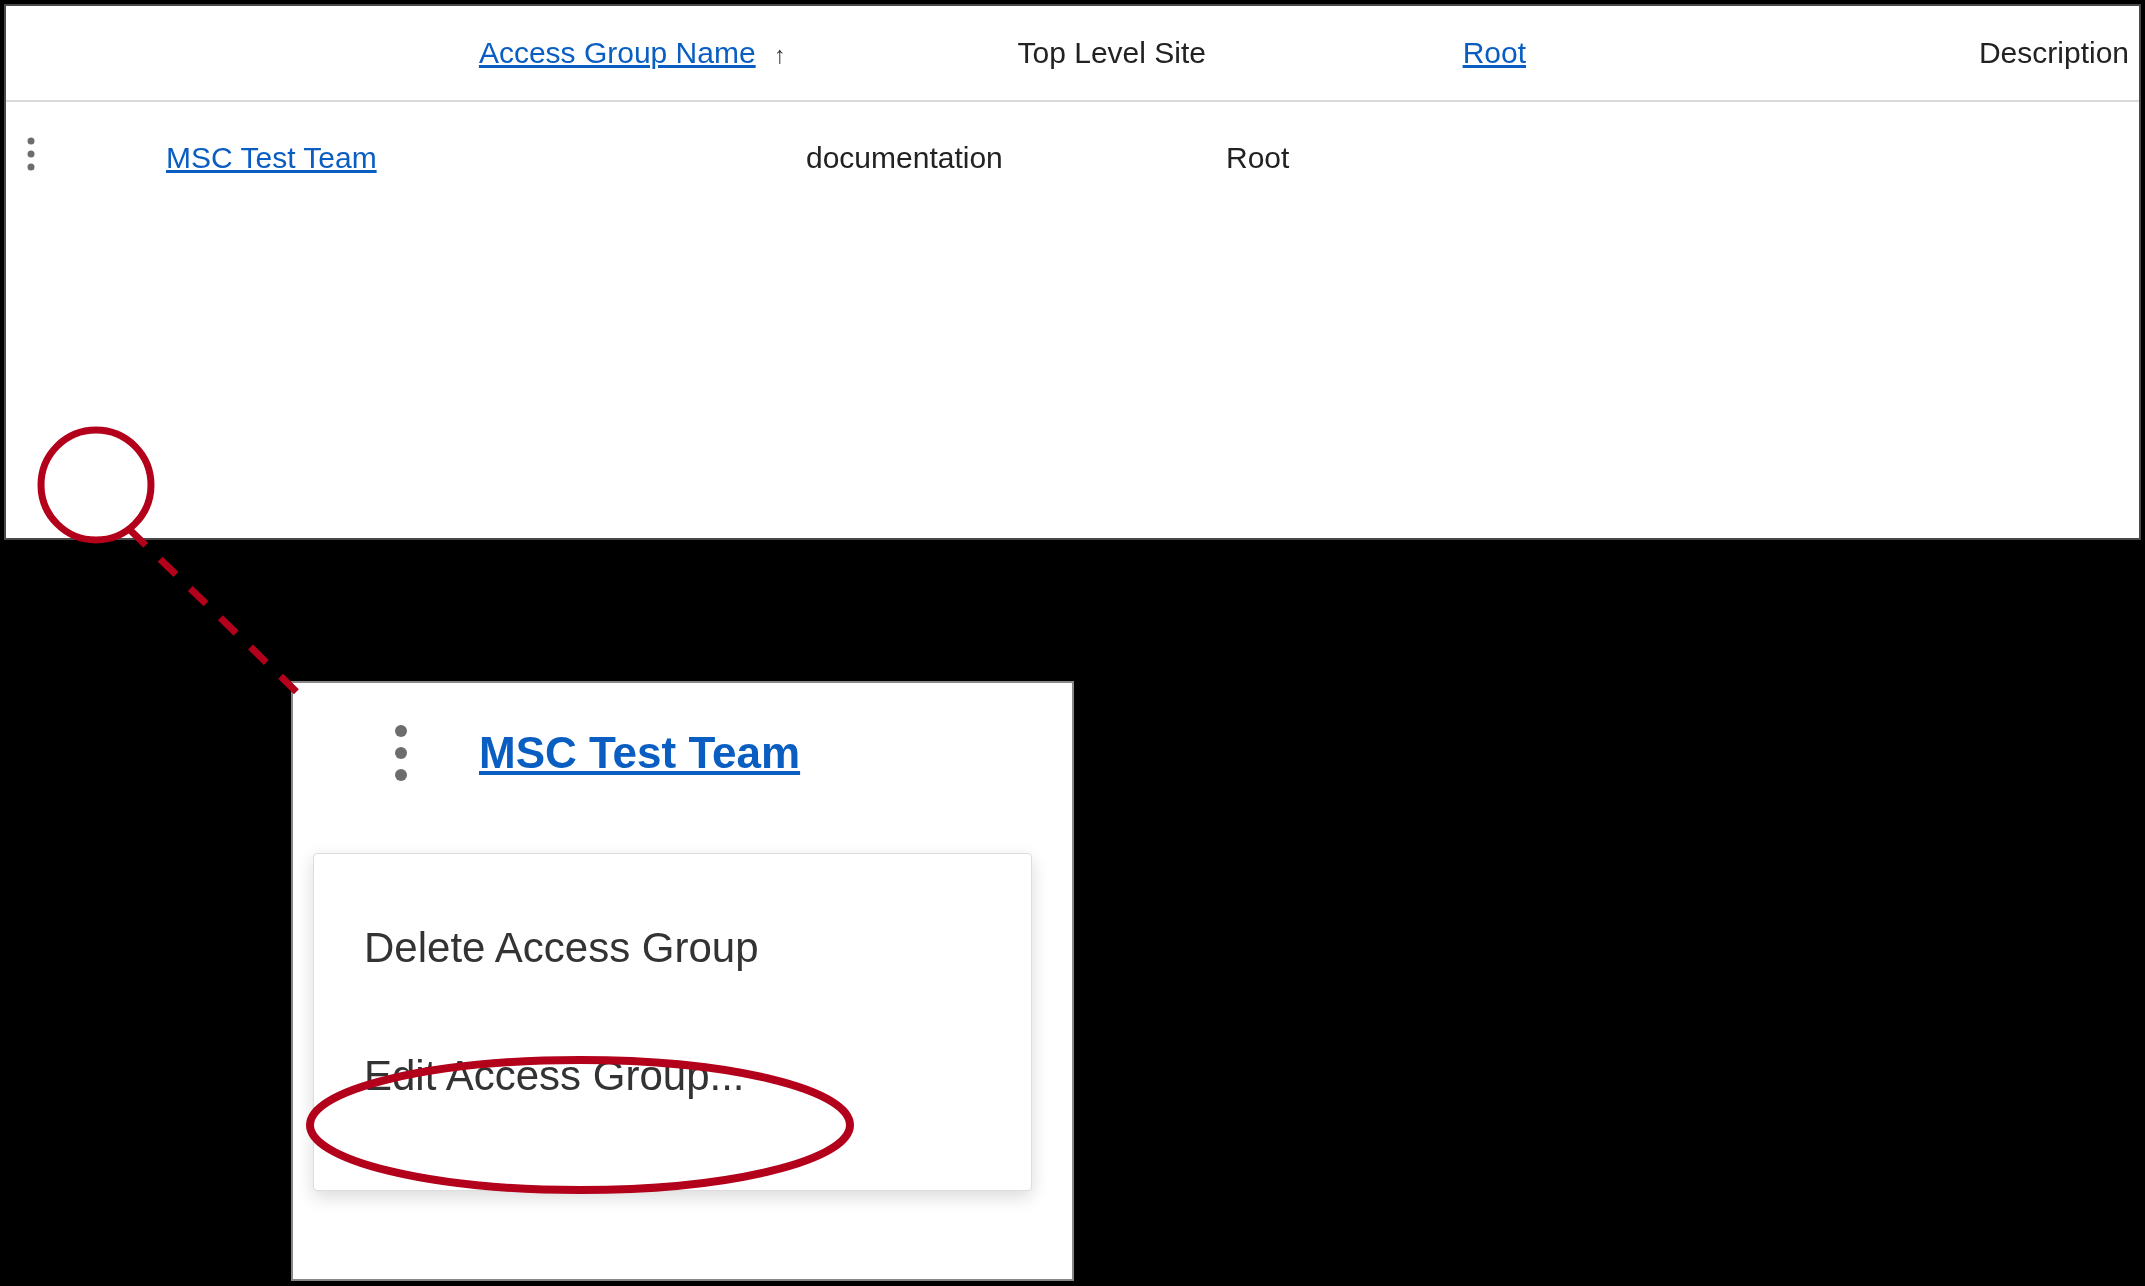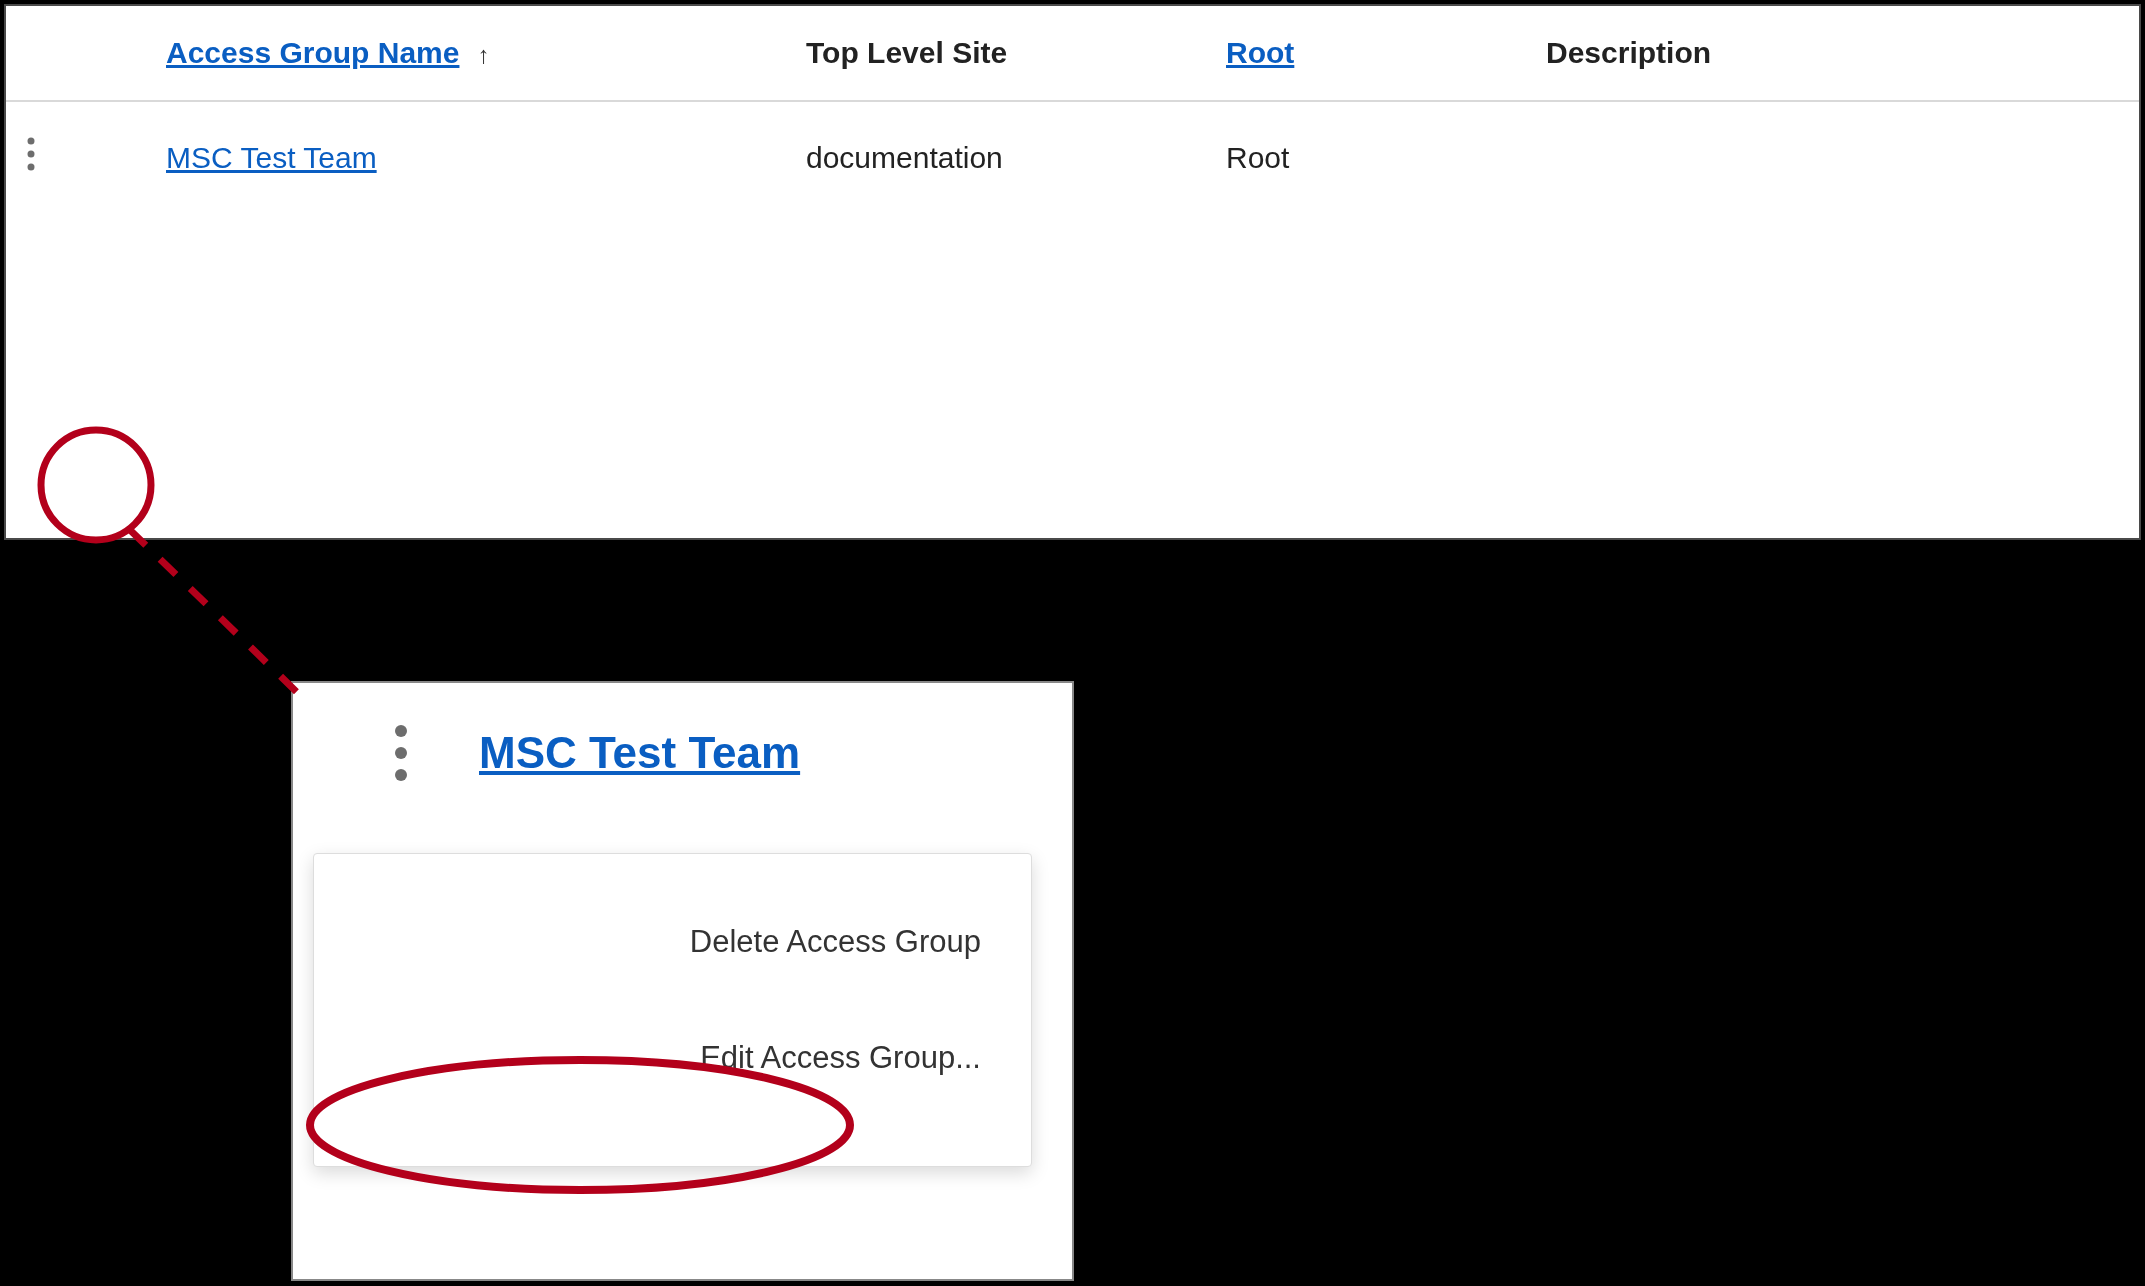"Access Group Name ↑" table.data th { font-weight: 700 -> 400; text-align: left -> right }
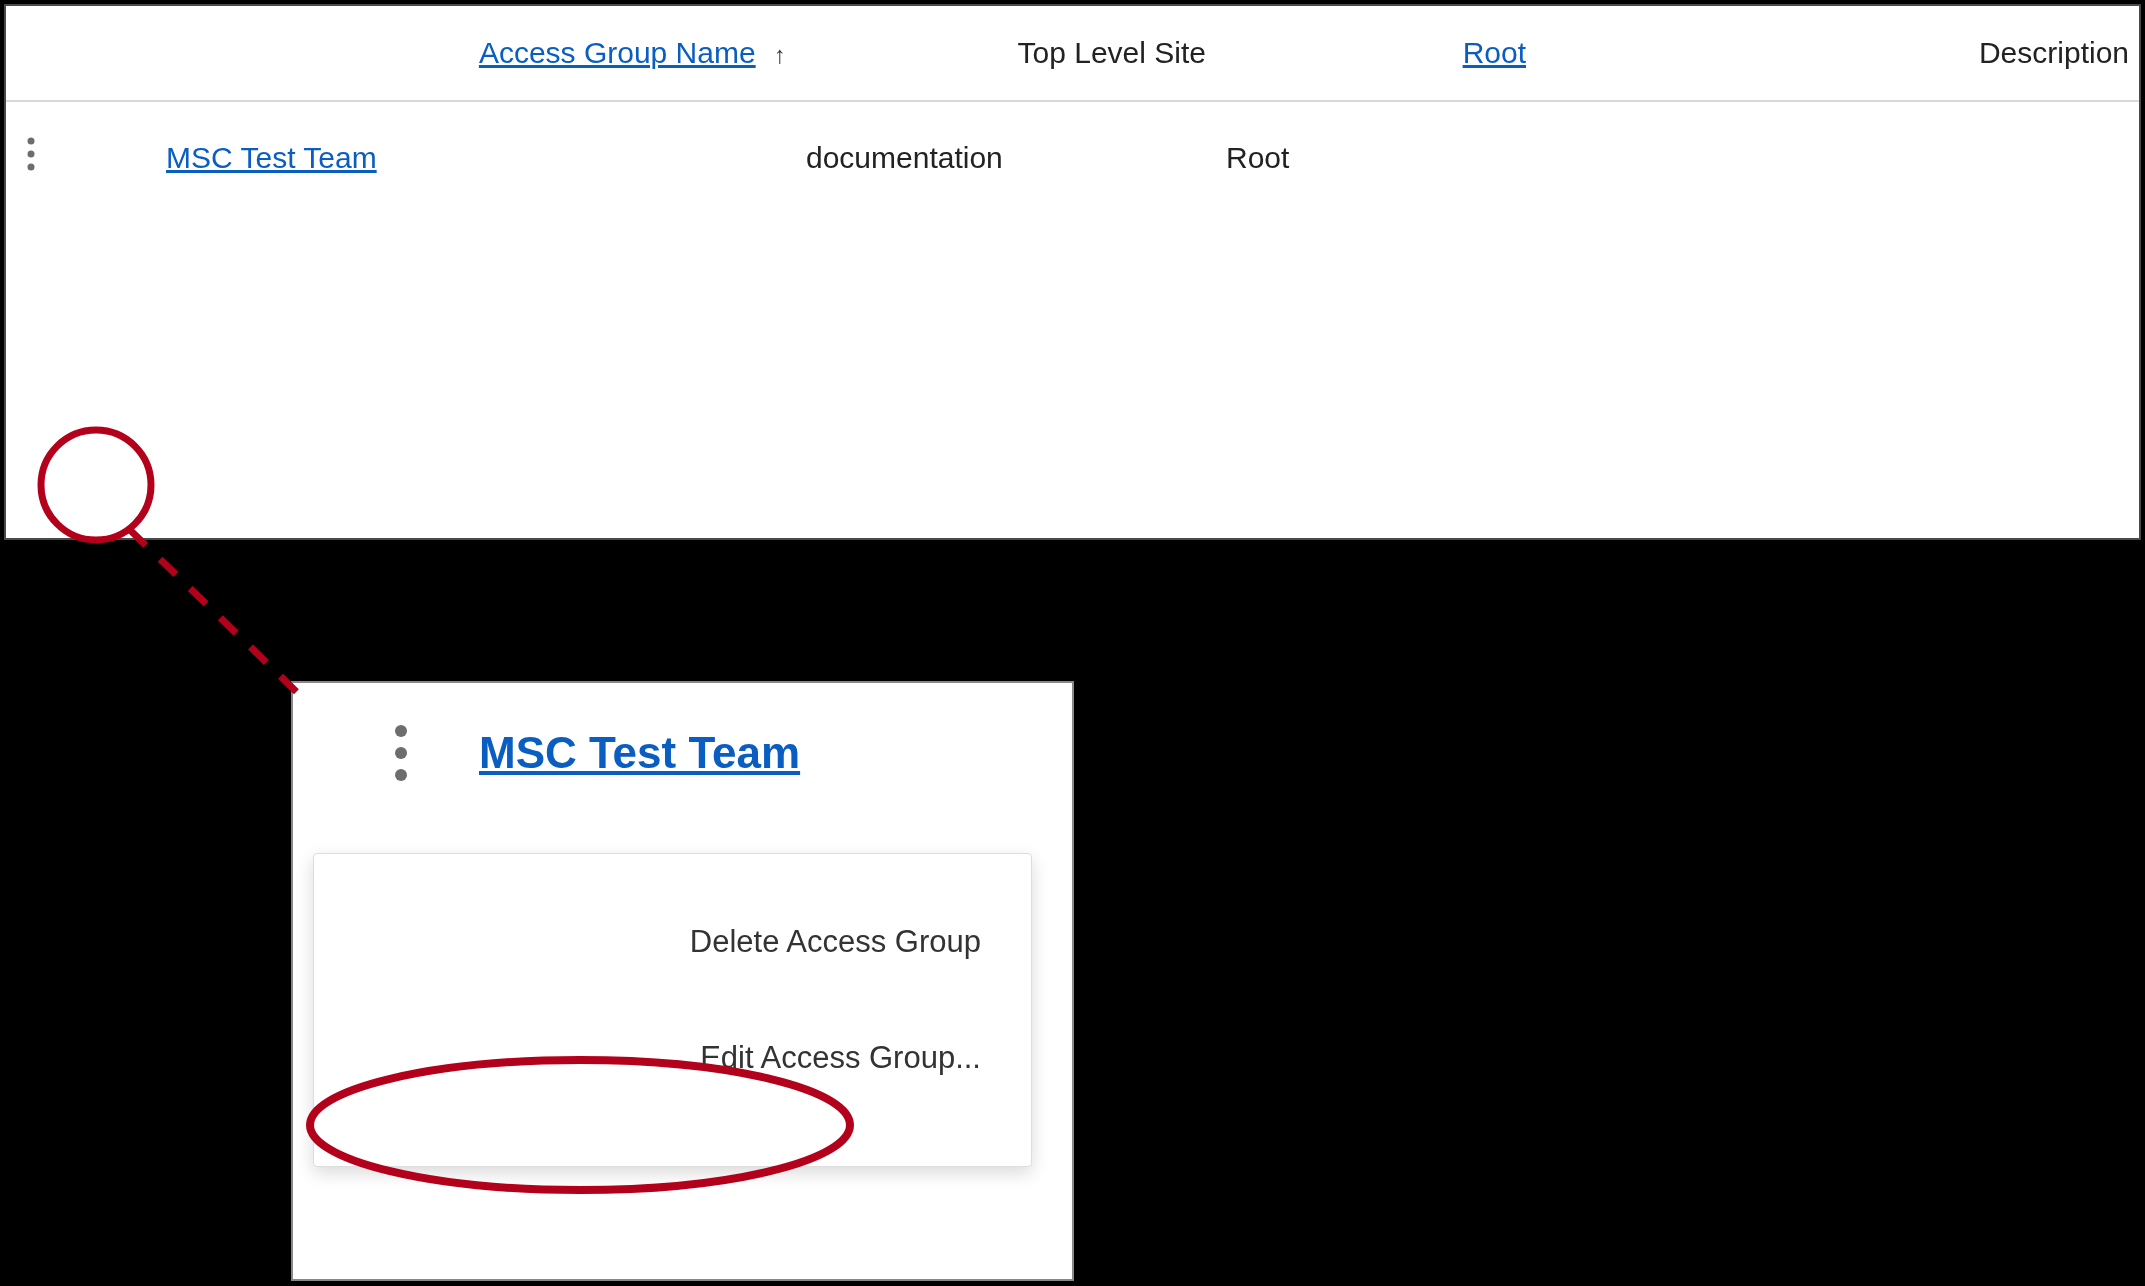"Delete Access Group" .menu-item { font-size: 31px -> 42px; text-align: right -> none }
